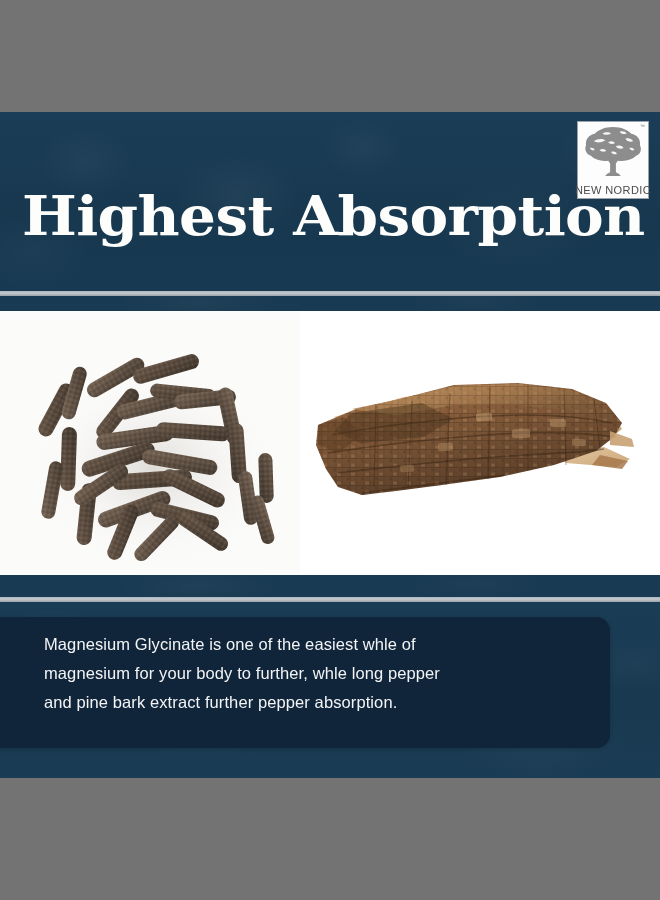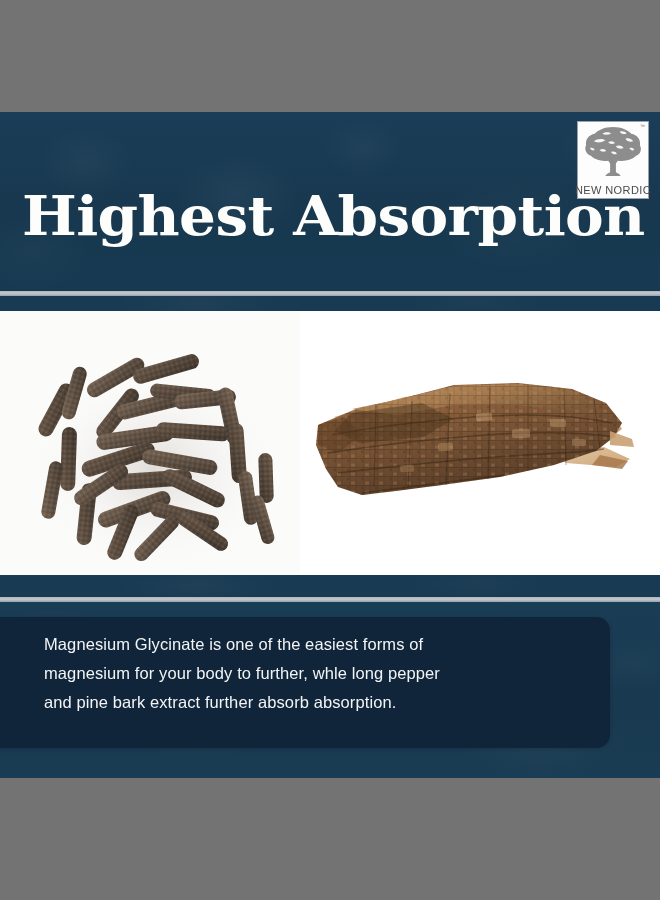"Magnesium Glycinate is one of" span { text: forms -> whle }
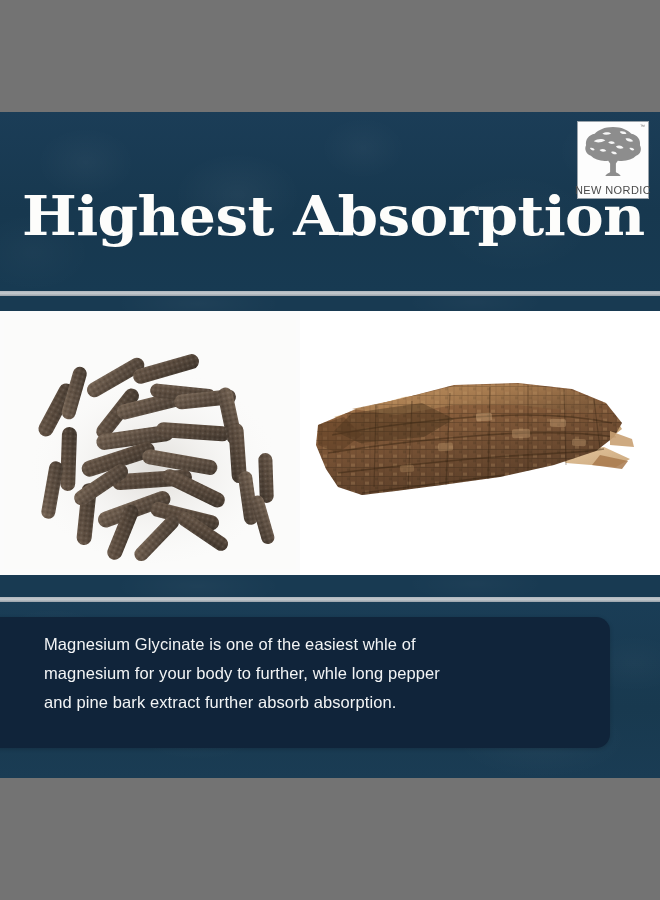"and pine bark extract further" span { text: absorb -> pepper }
